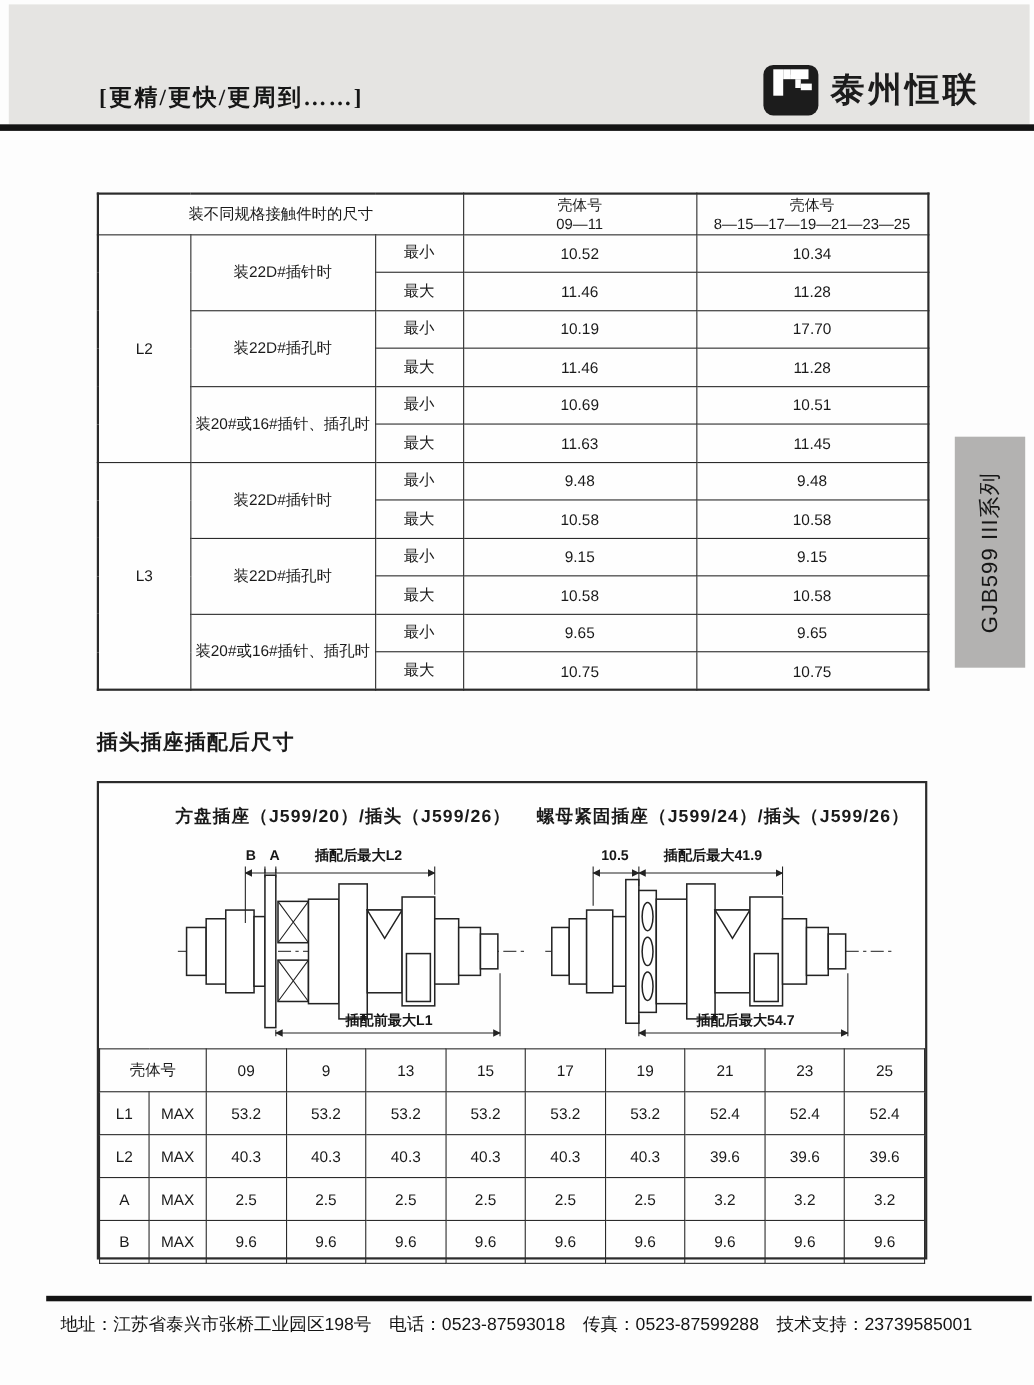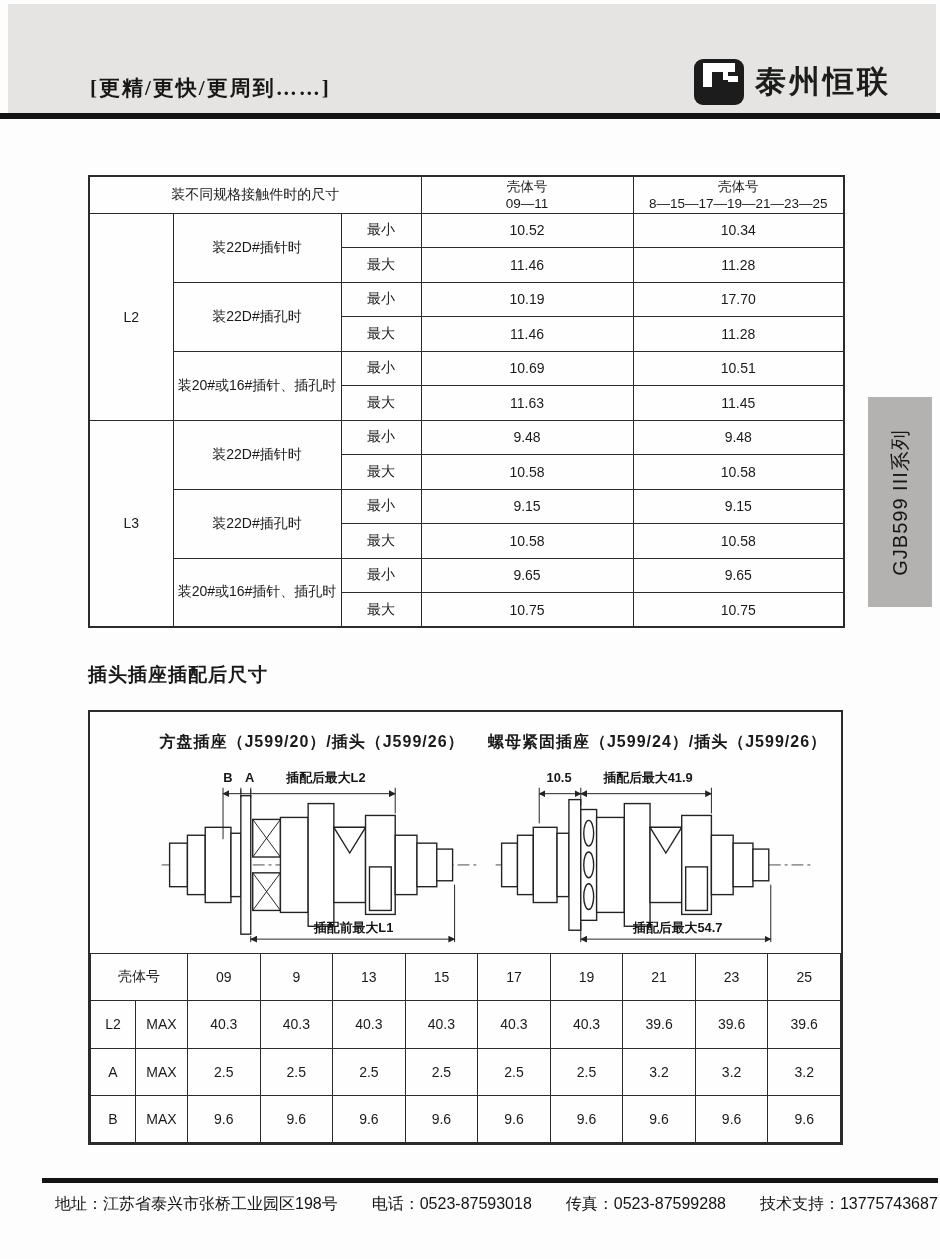"L1" tr { html: none -> <tr> <td>L1</td> <td>MAX</td> <td>53.2</td> <td>53.2</td> <td>53.2</td> <td>53.2</td> <td>53.2</td> <td>53.2</td> <td>52.4</td> <td>52.4</td> <td>52.4</td> </tr> }
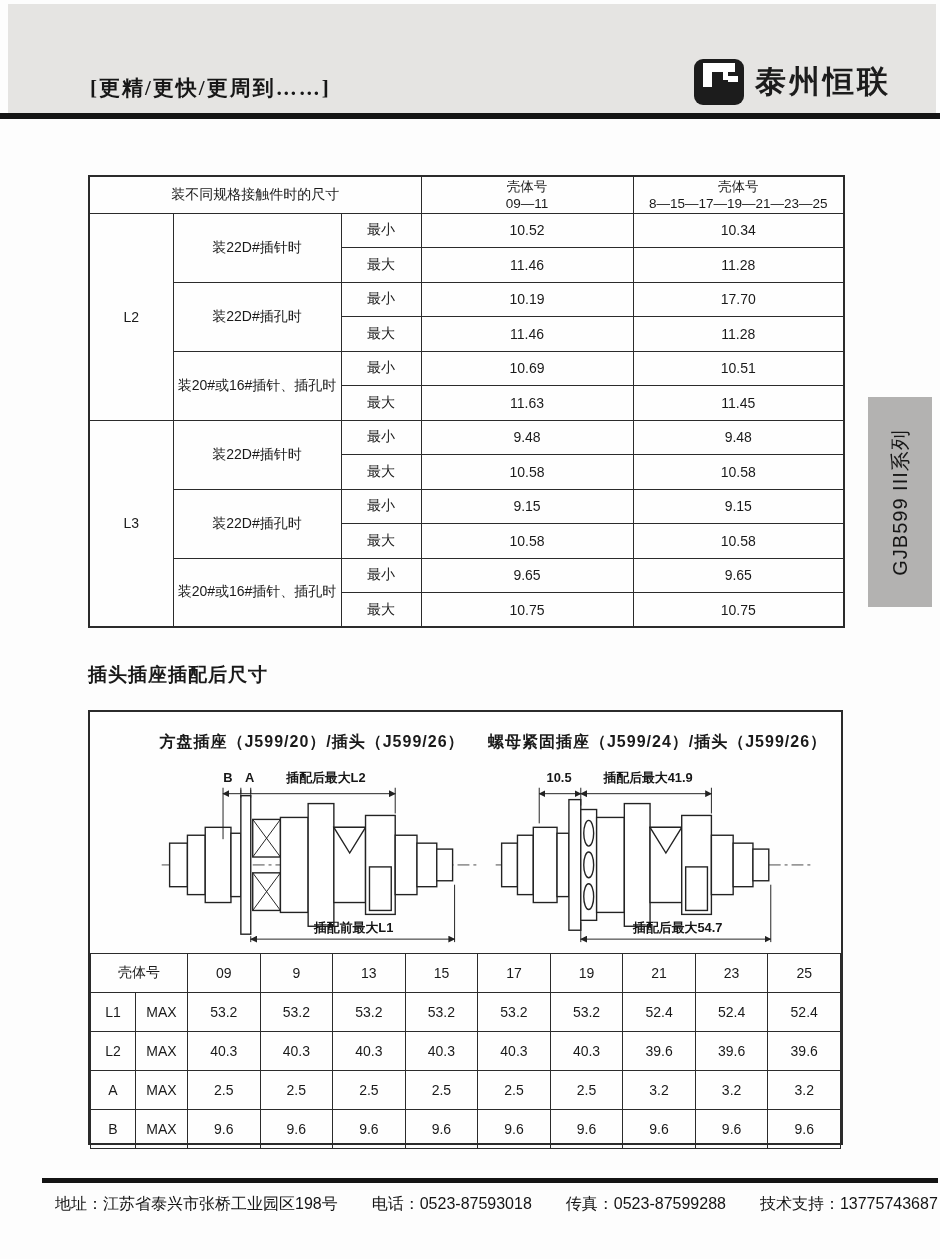"地址：江苏省泰兴市张桥工业园区198号" .footer { gap: 34px -> 16px }
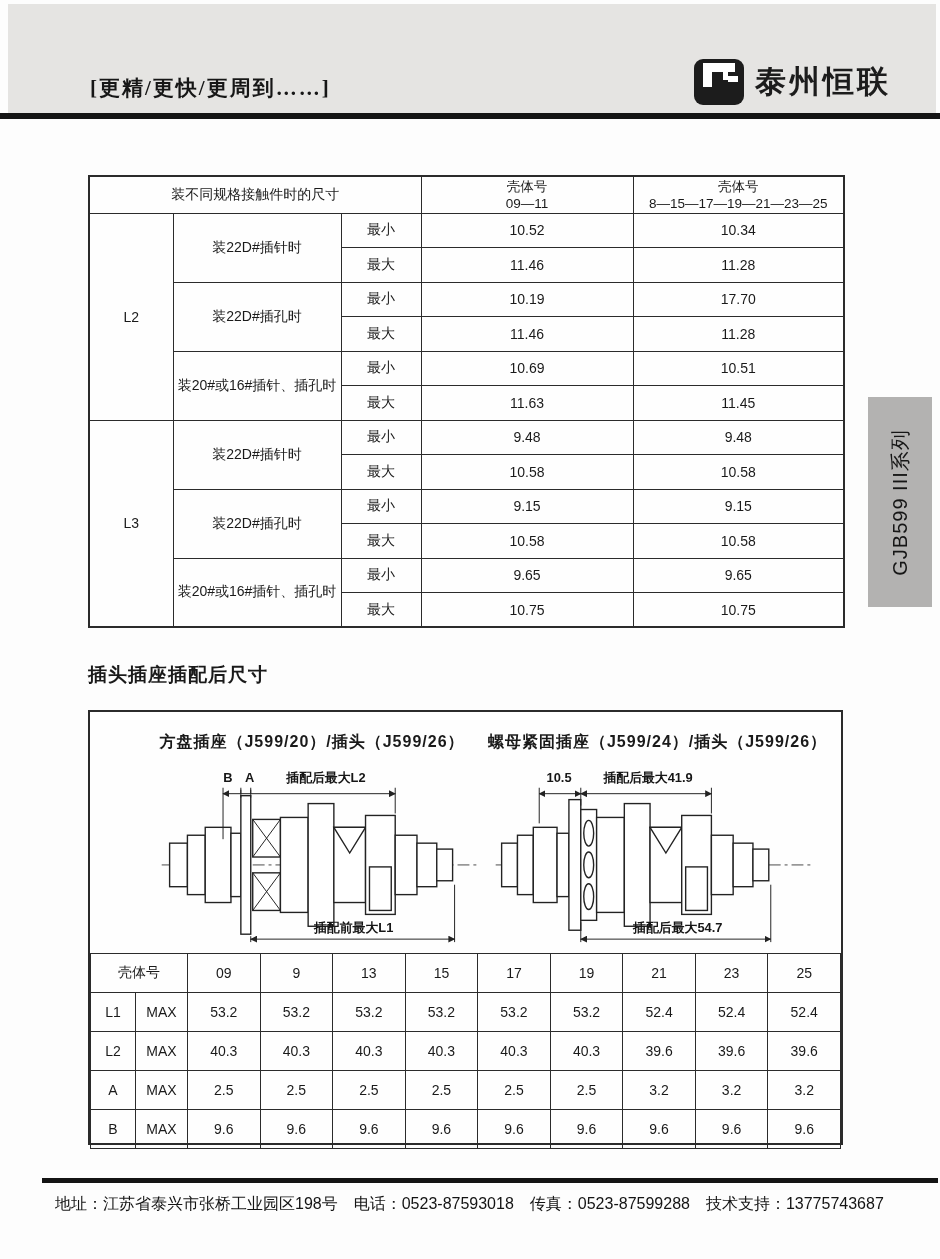"技术支持：13775743687" span { text: 13775743687 -> 23739585001 }
